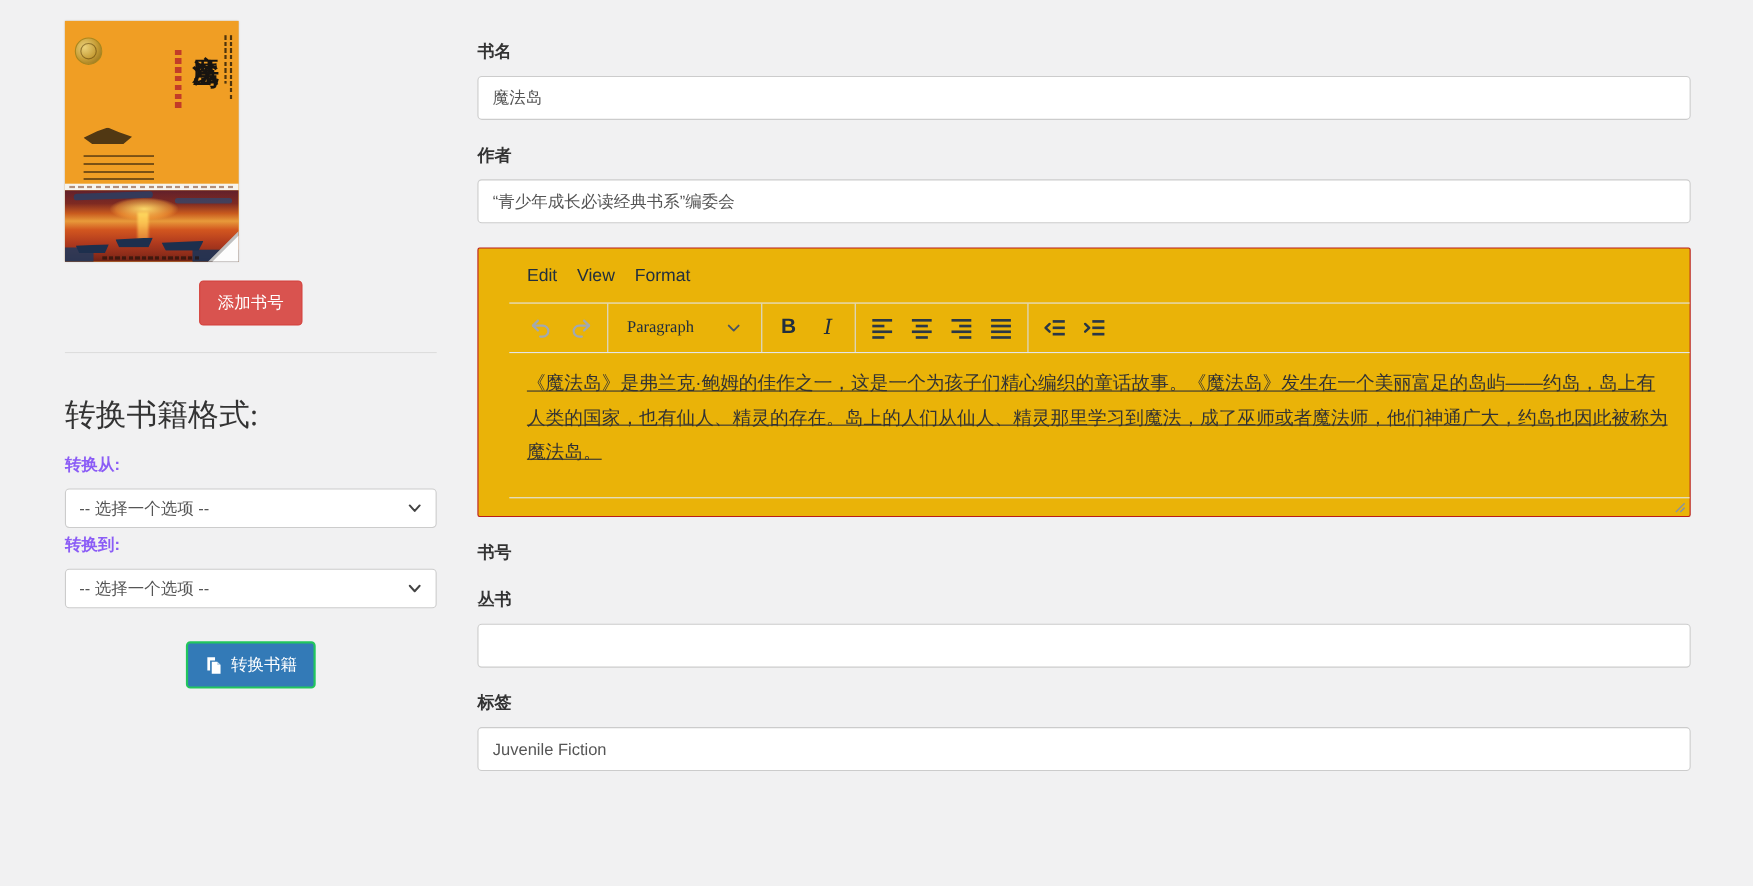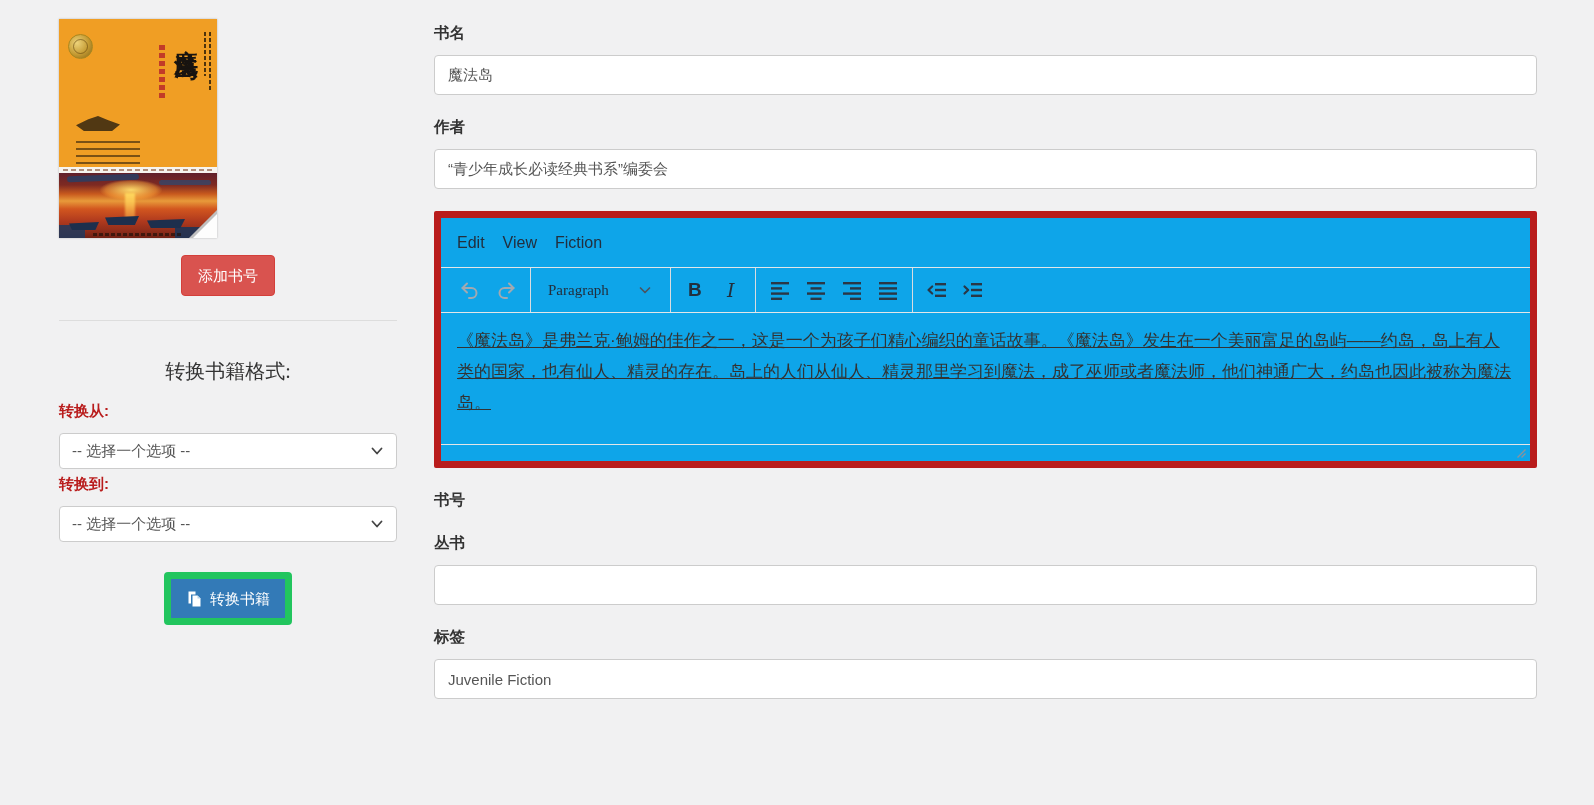"书名" .form-group { margin-top: none -> 14px }
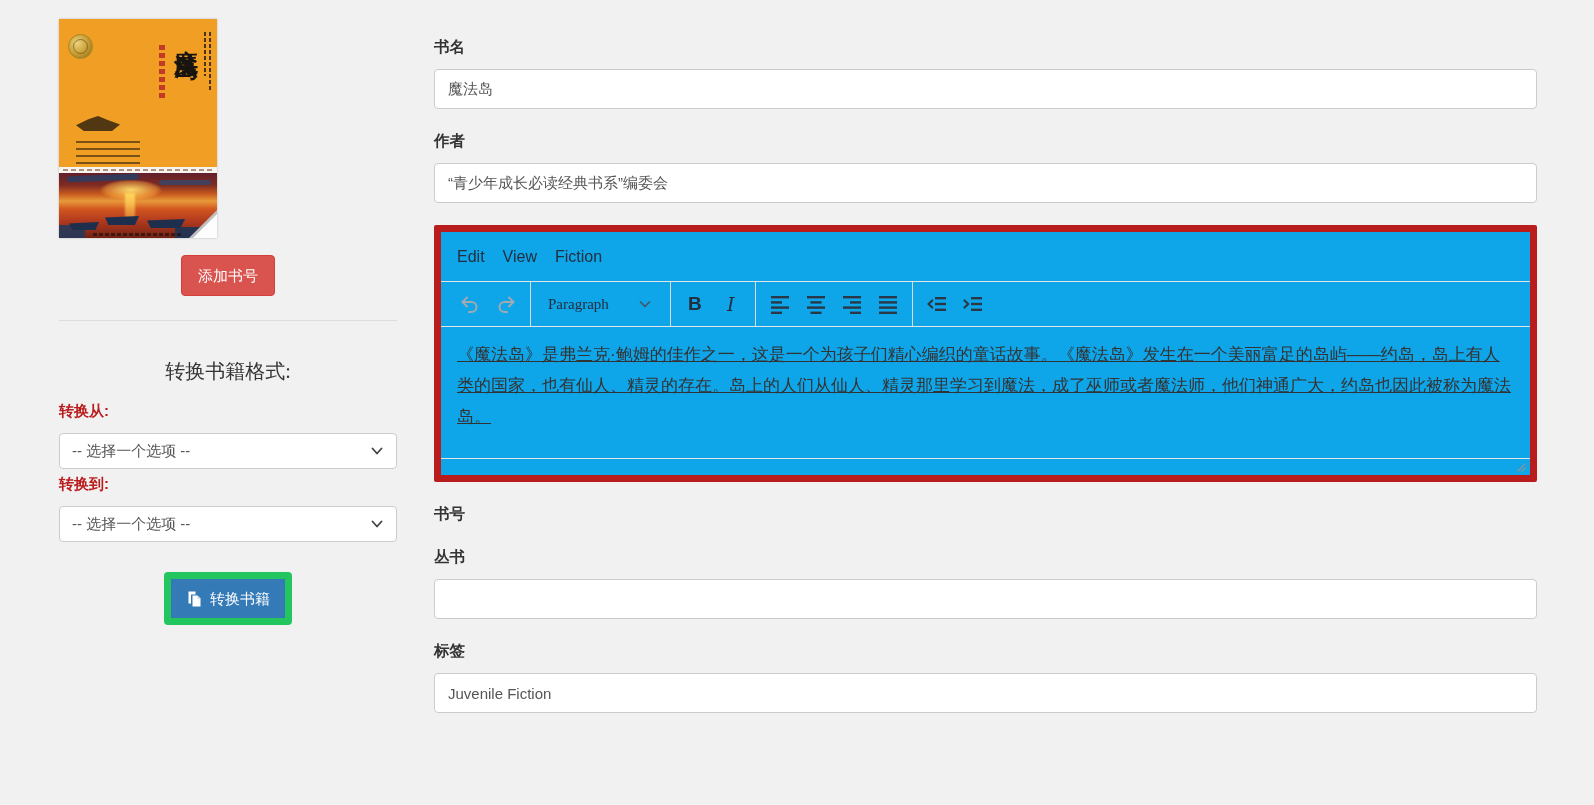"Edit" .editor { background: #0ea5e9 -> #eab308; border: 7px solid #b91c1c -> 1px solid #b91c1c; padding-left: none -> 28px }
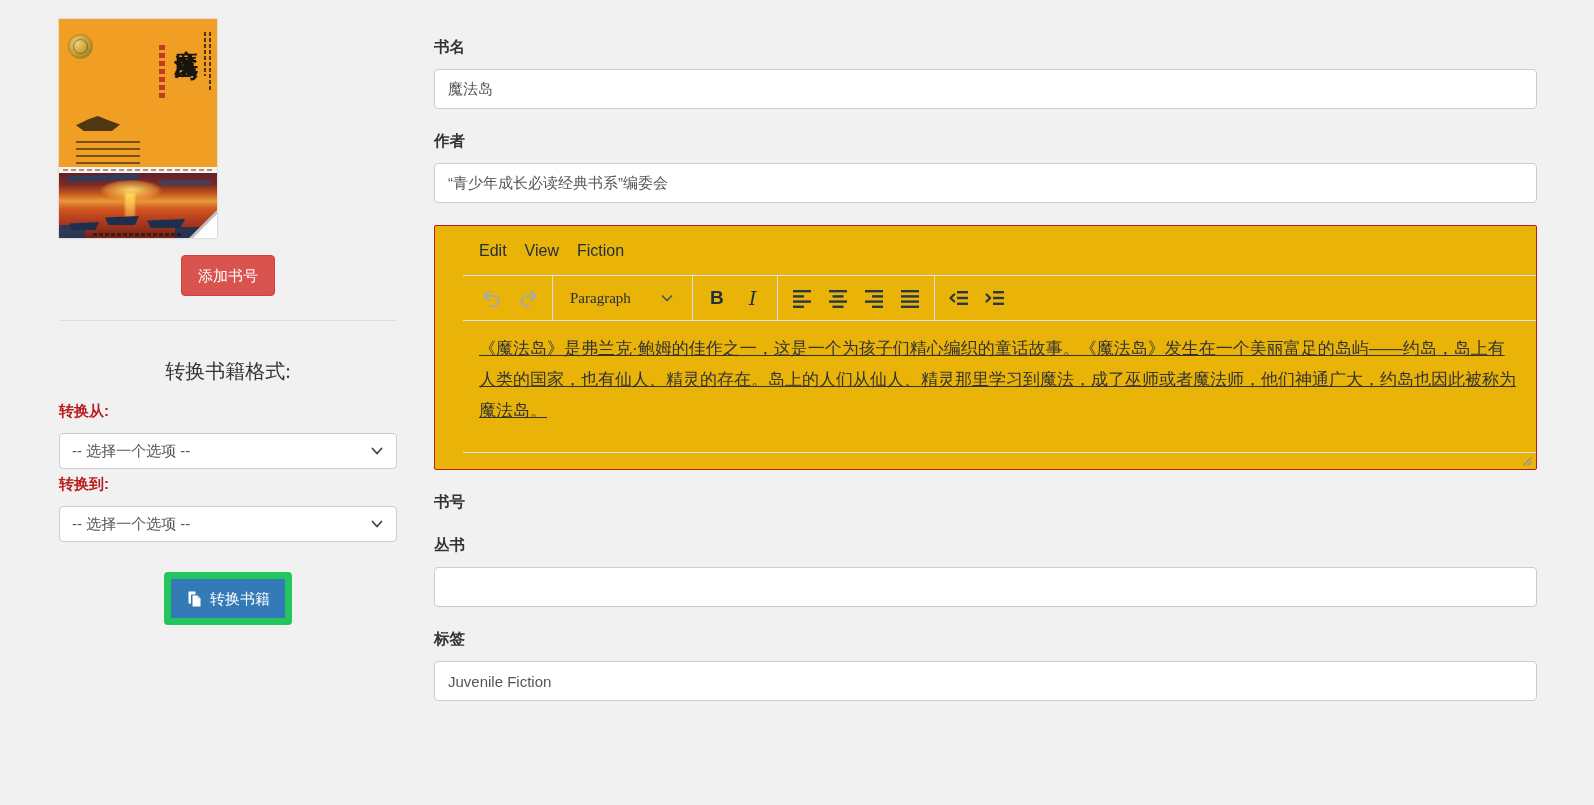"Fiction" span.menu-item { text: Fiction -> Format }
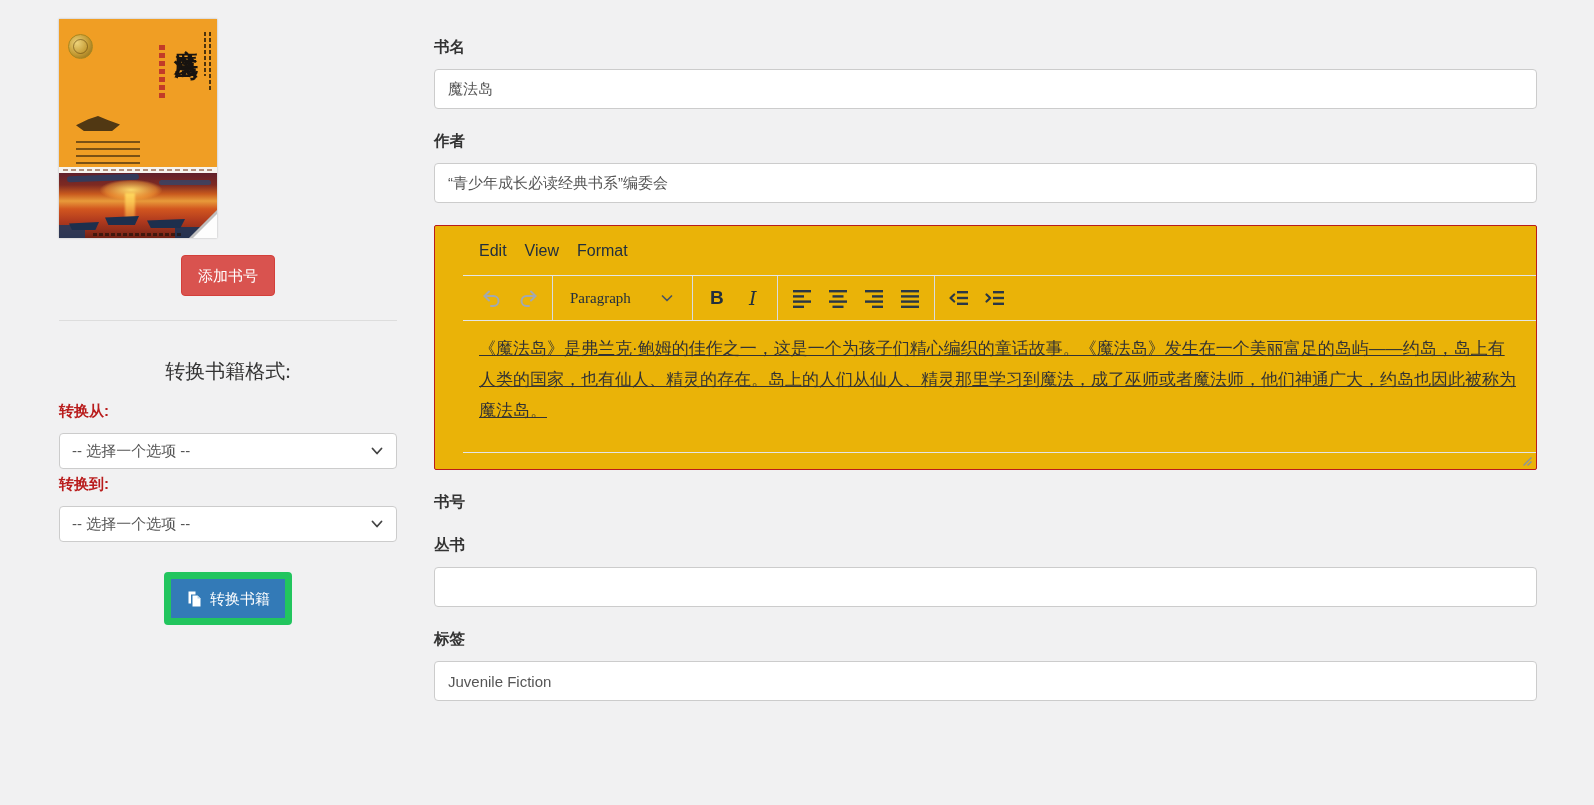"转换书籍格式:" .convert-heading { font-size: 20px -> 28px; text-align: center -> none }
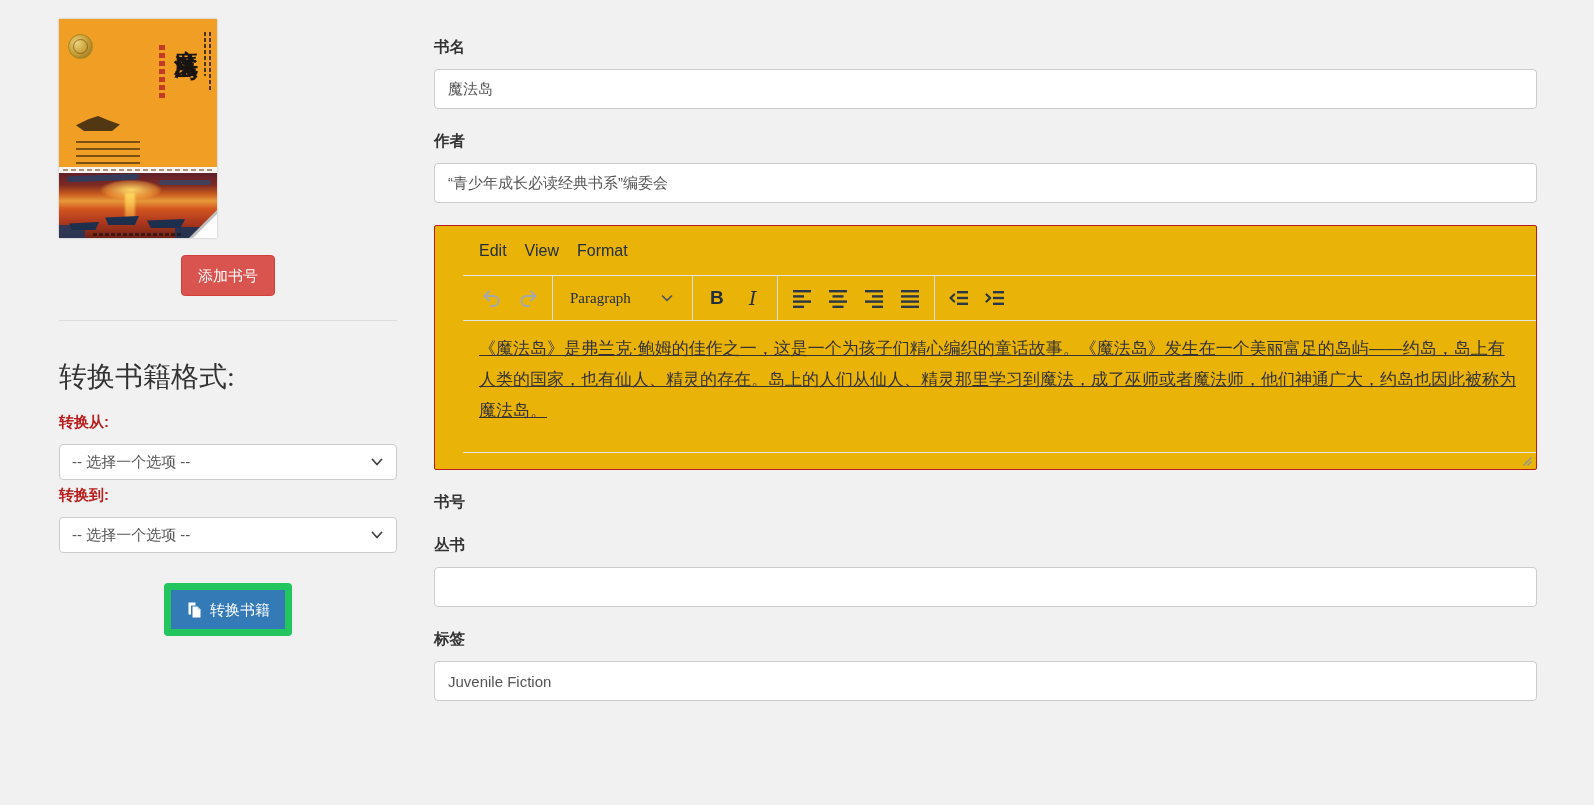"转换从:" .side-label { color: #b91c1c -> #8b5cf6 }
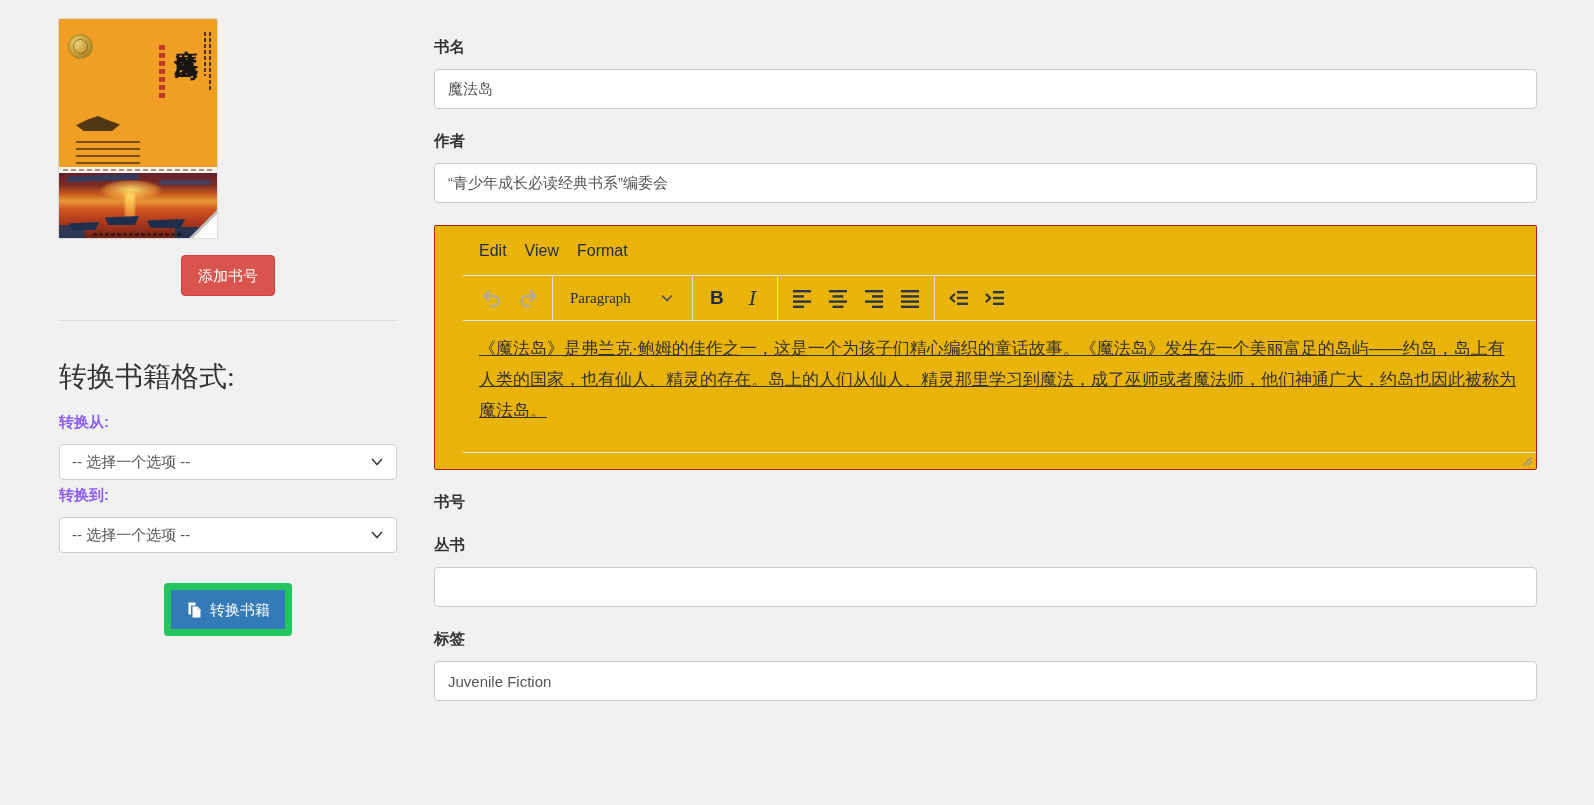"转换书籍" .btn-primary { border: 7px solid #22c55e -> 2px solid #22c55e }
